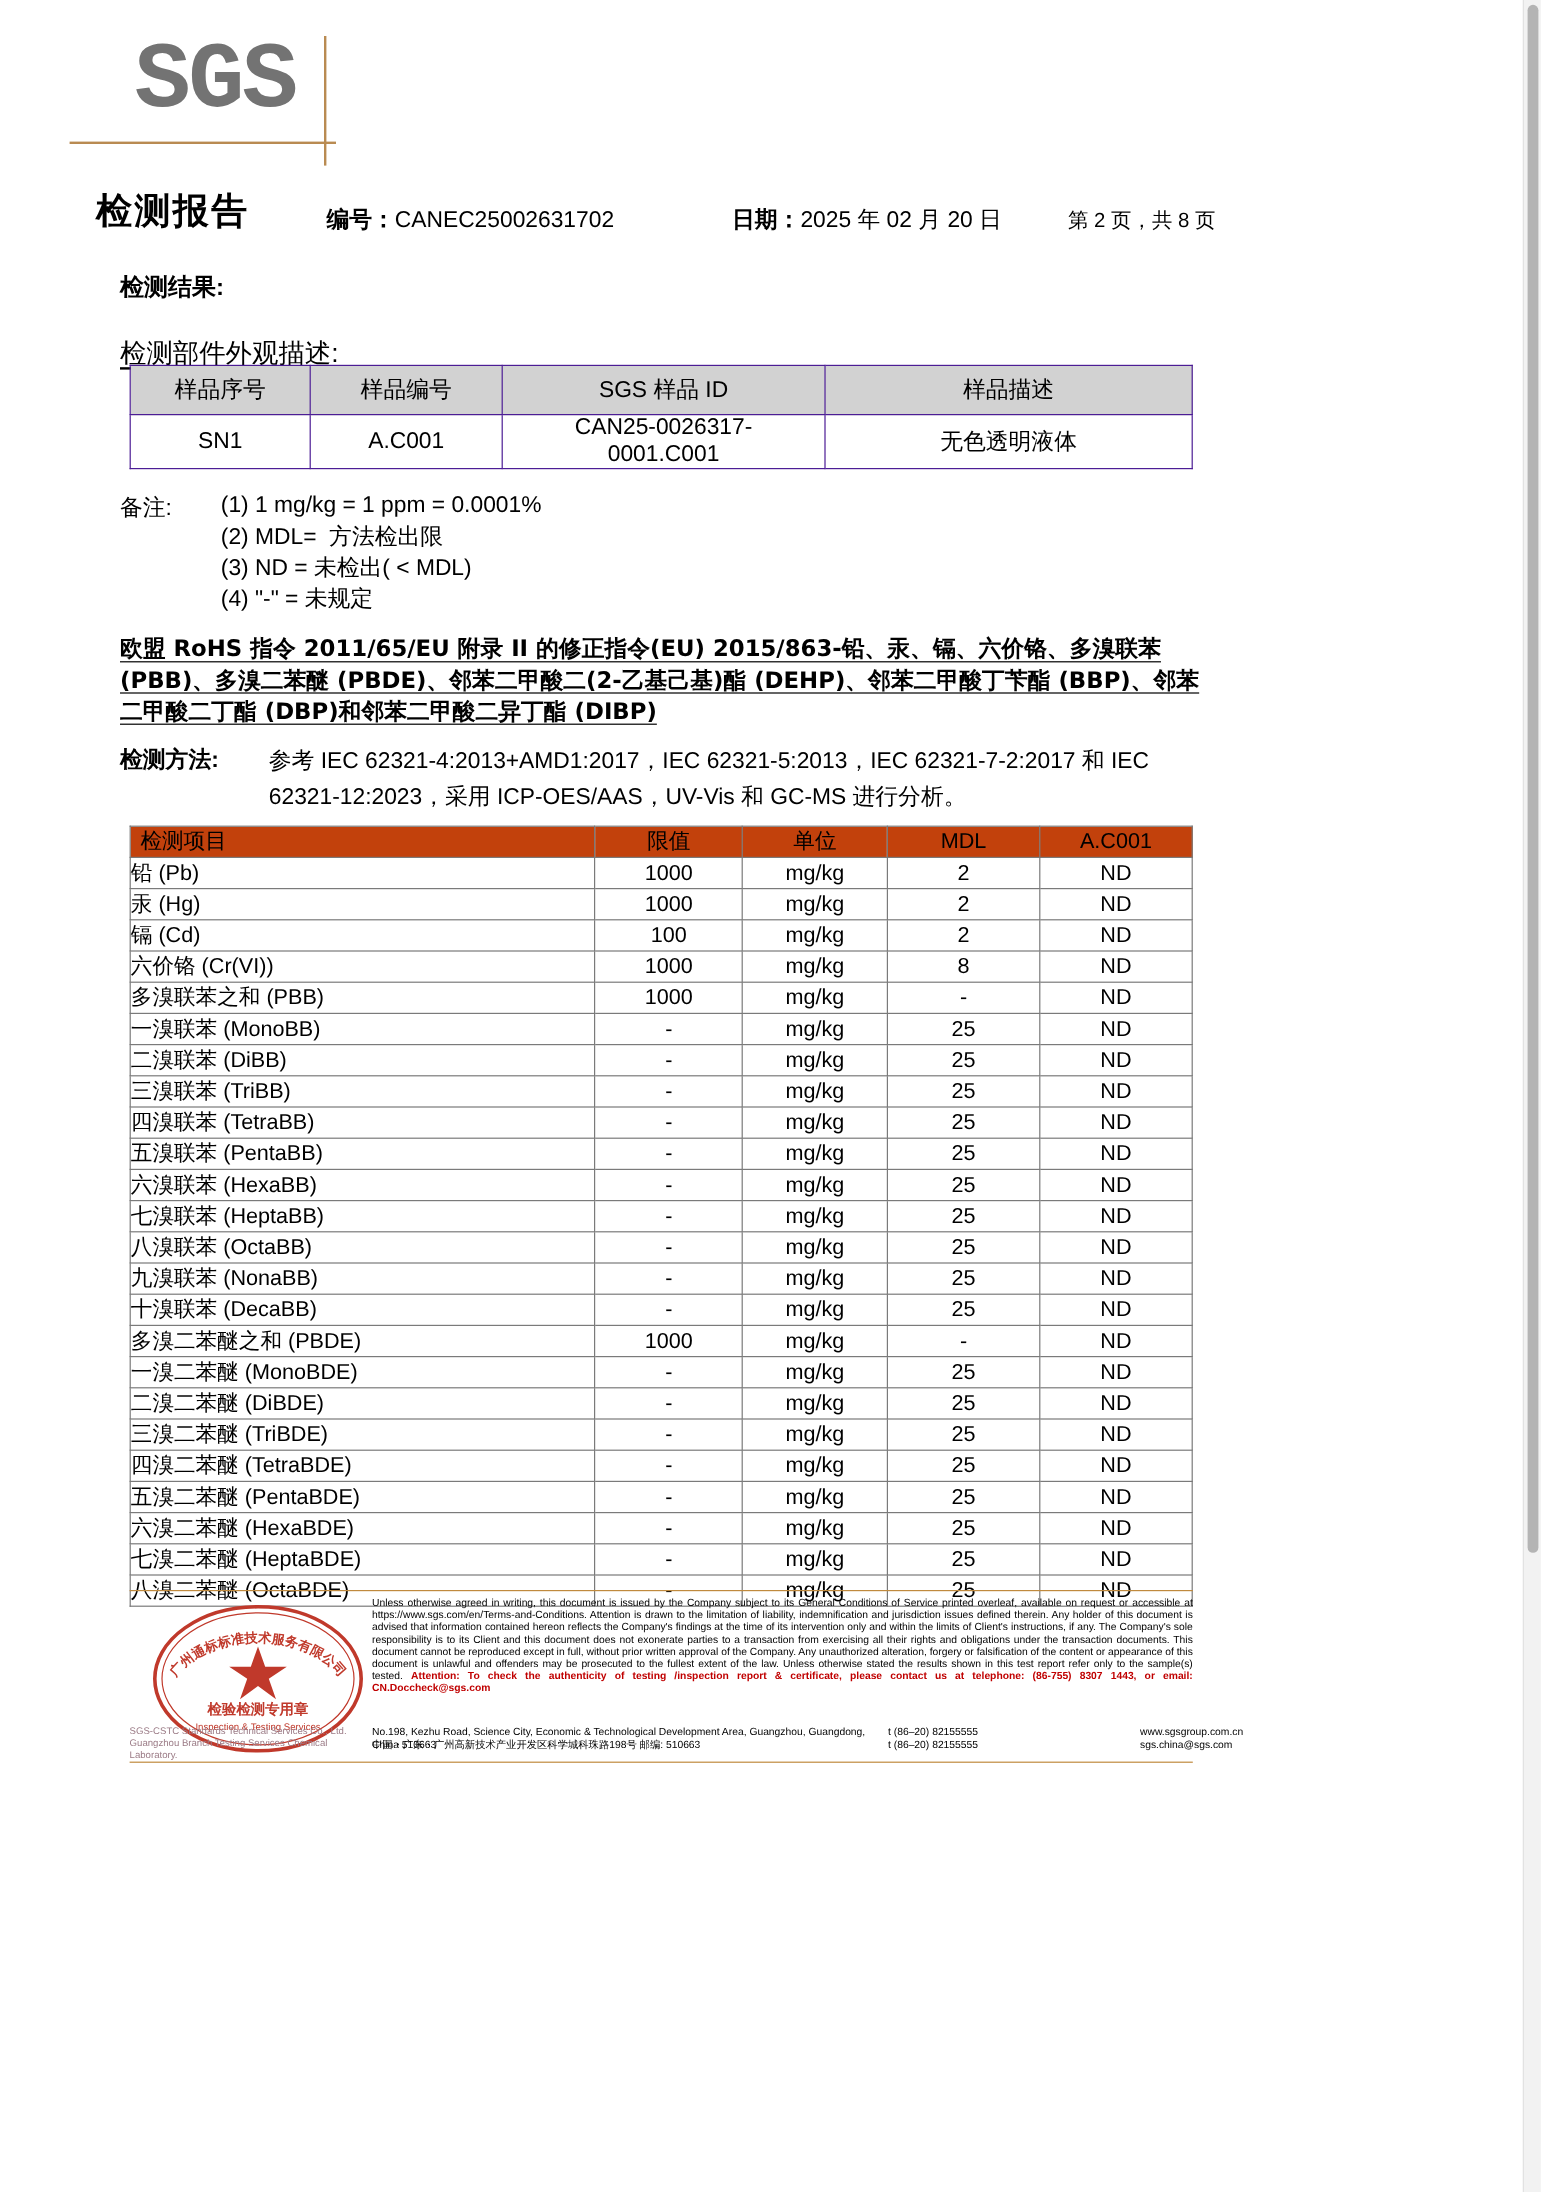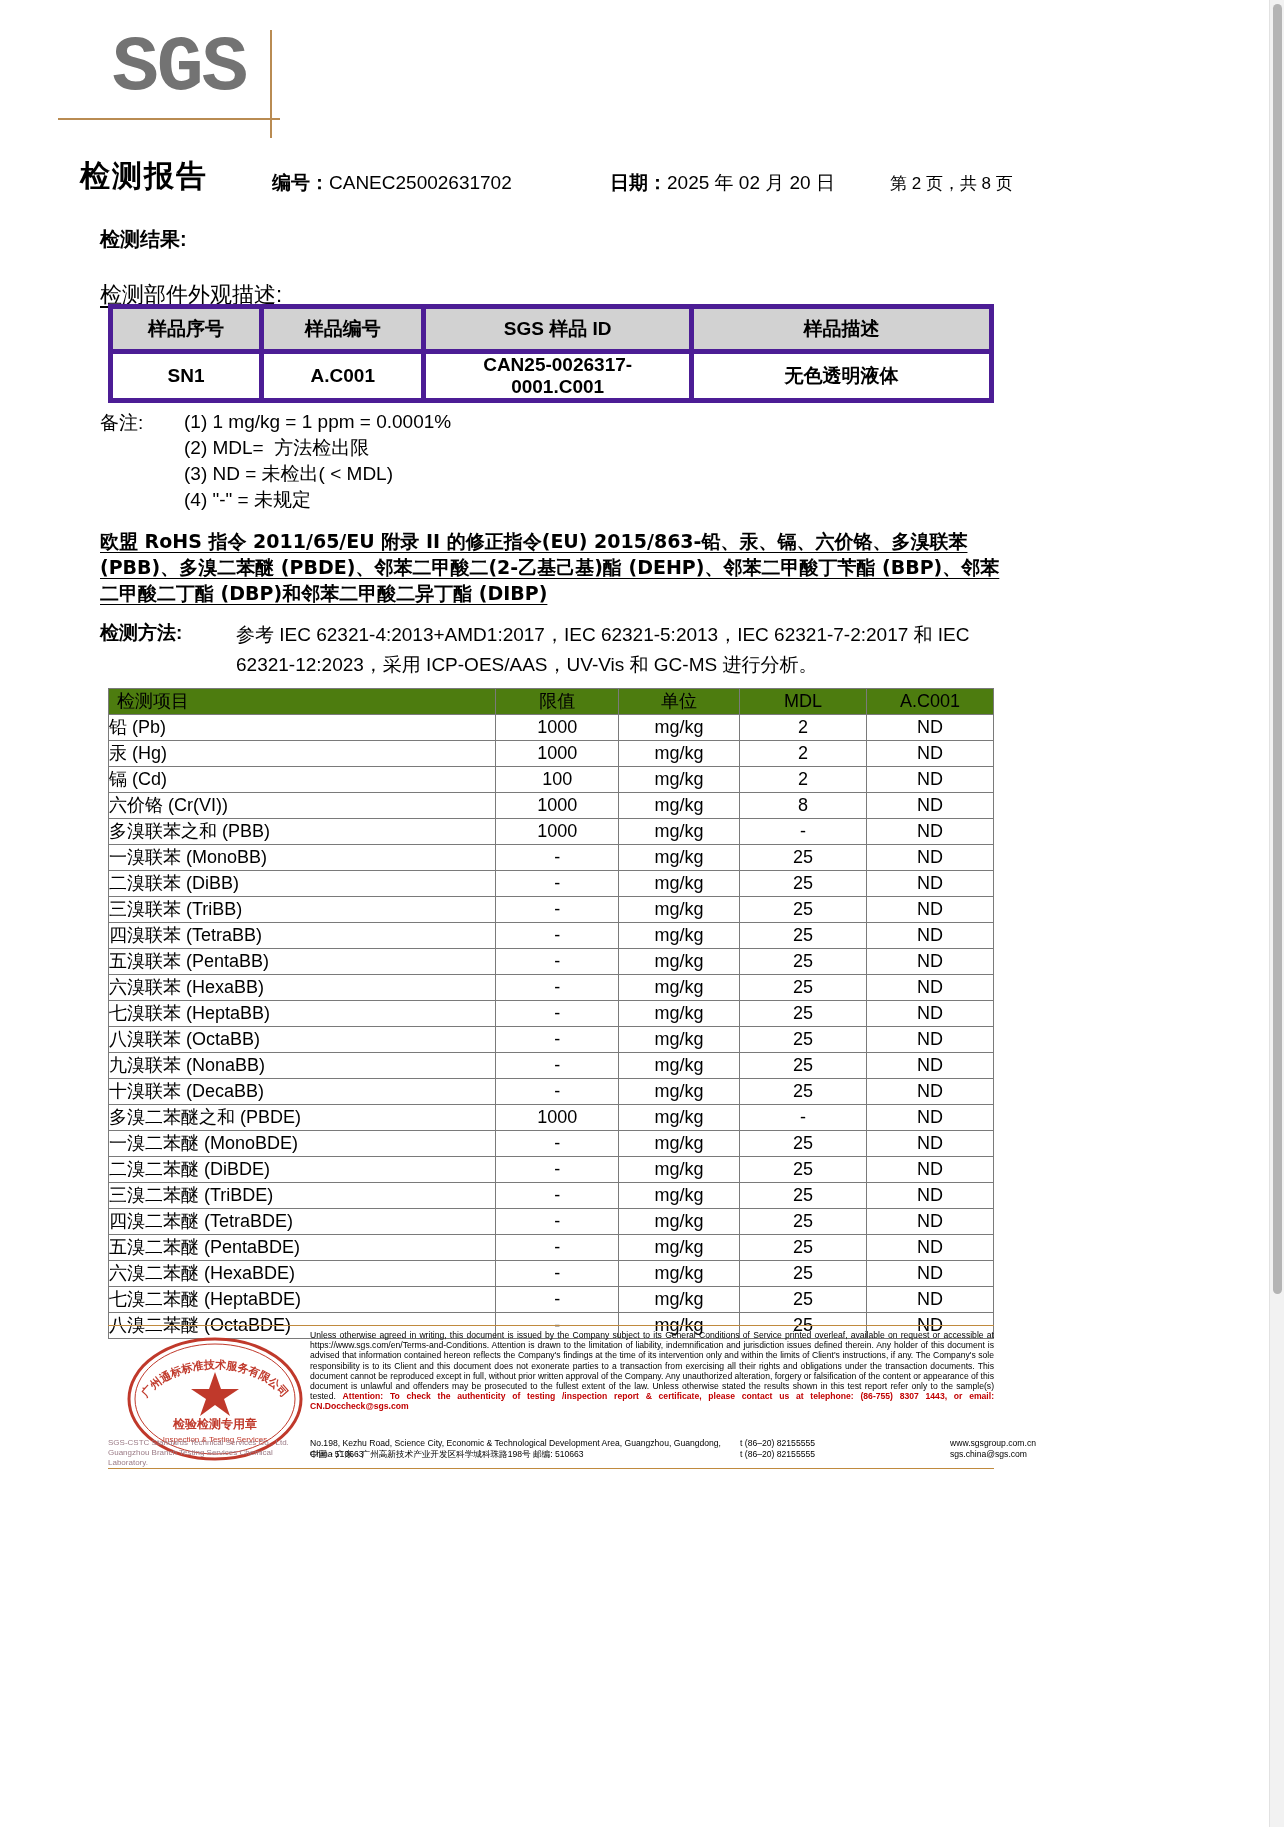"样品序号" table.sample th,table.sample td { border: 5px solid #4c1d95 -> 1px solid #4c1d95; font-weight: bold -> normal }
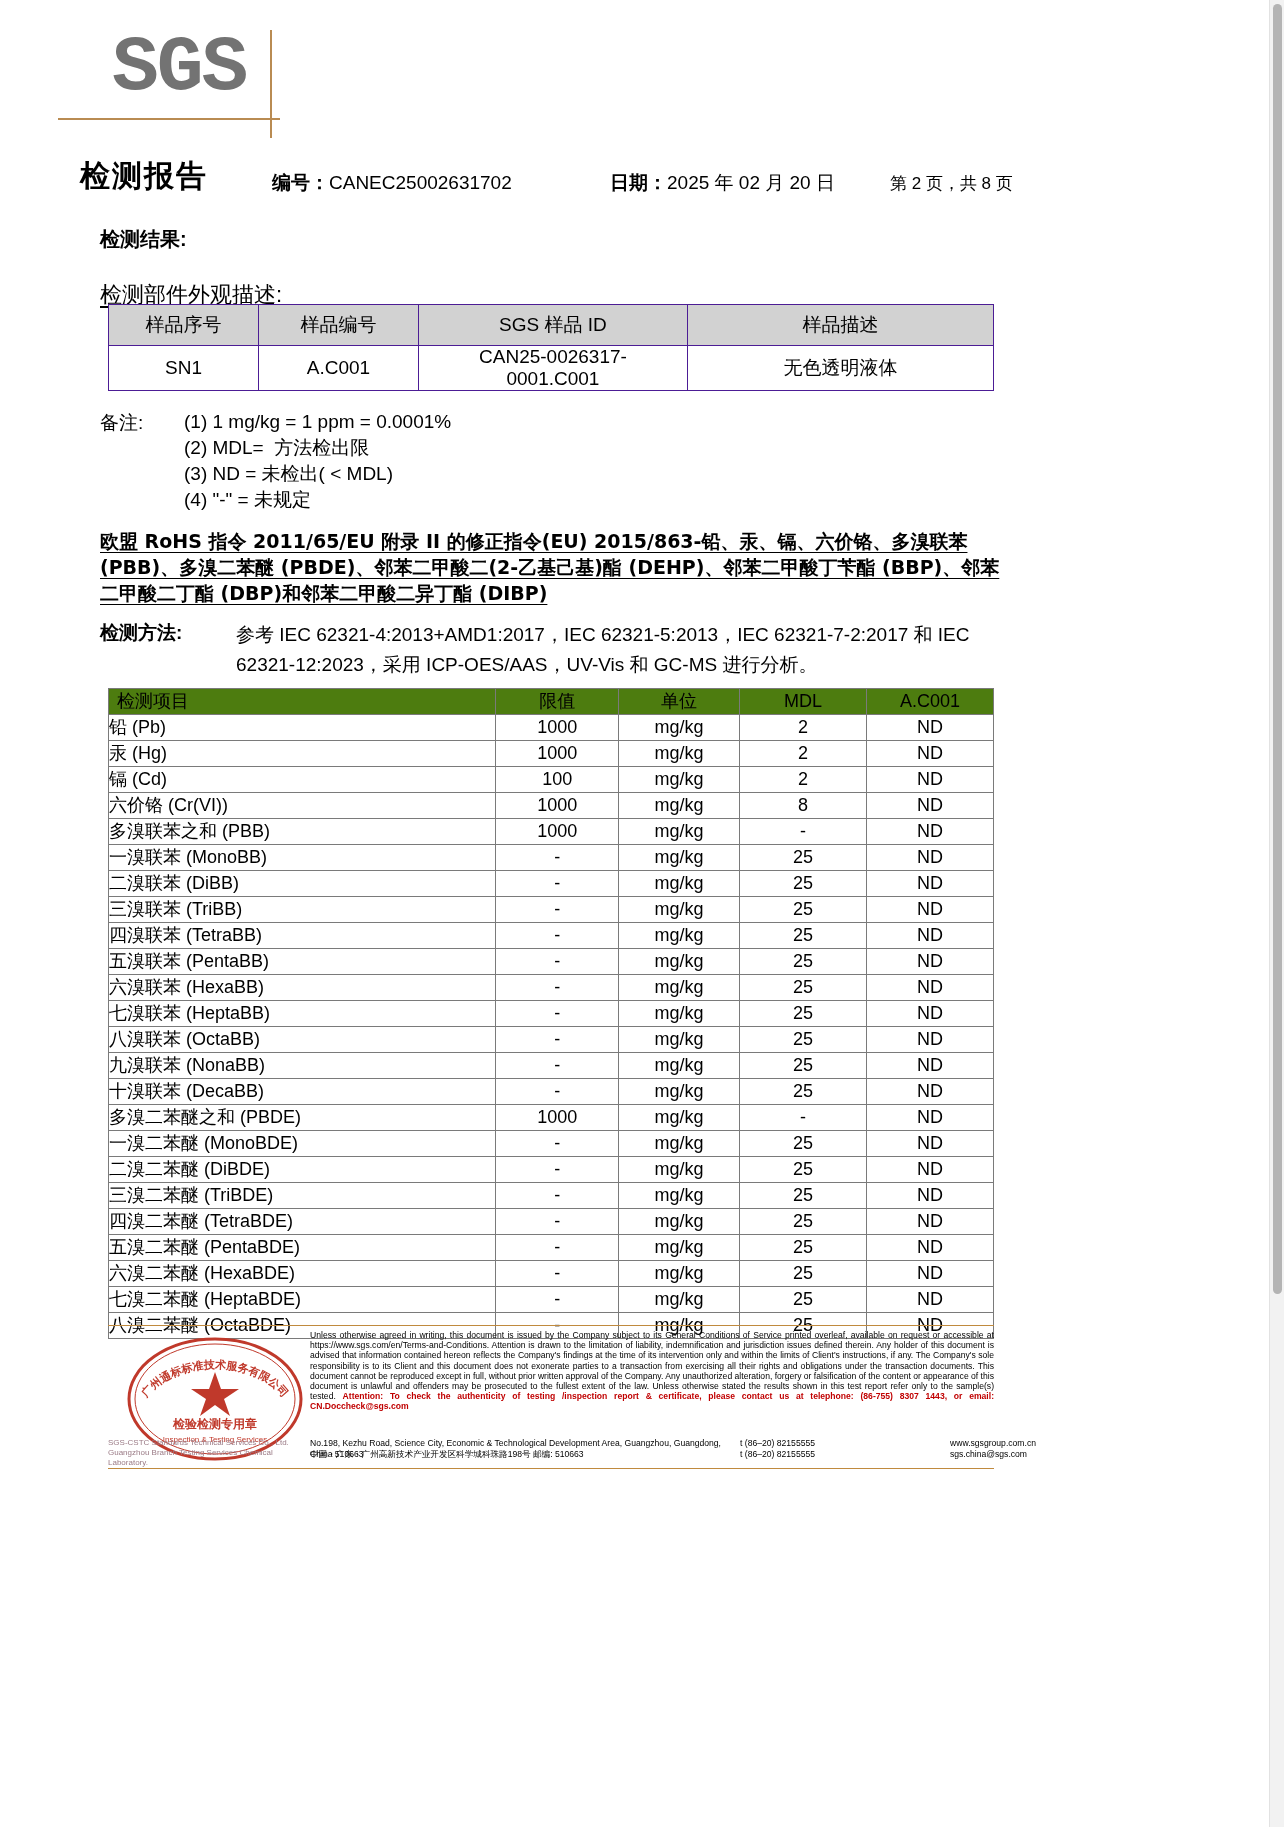"参考 IEC 62321-4:2013+AMD1:2017，IEC" .method-body { margin-left: 12px -> none }
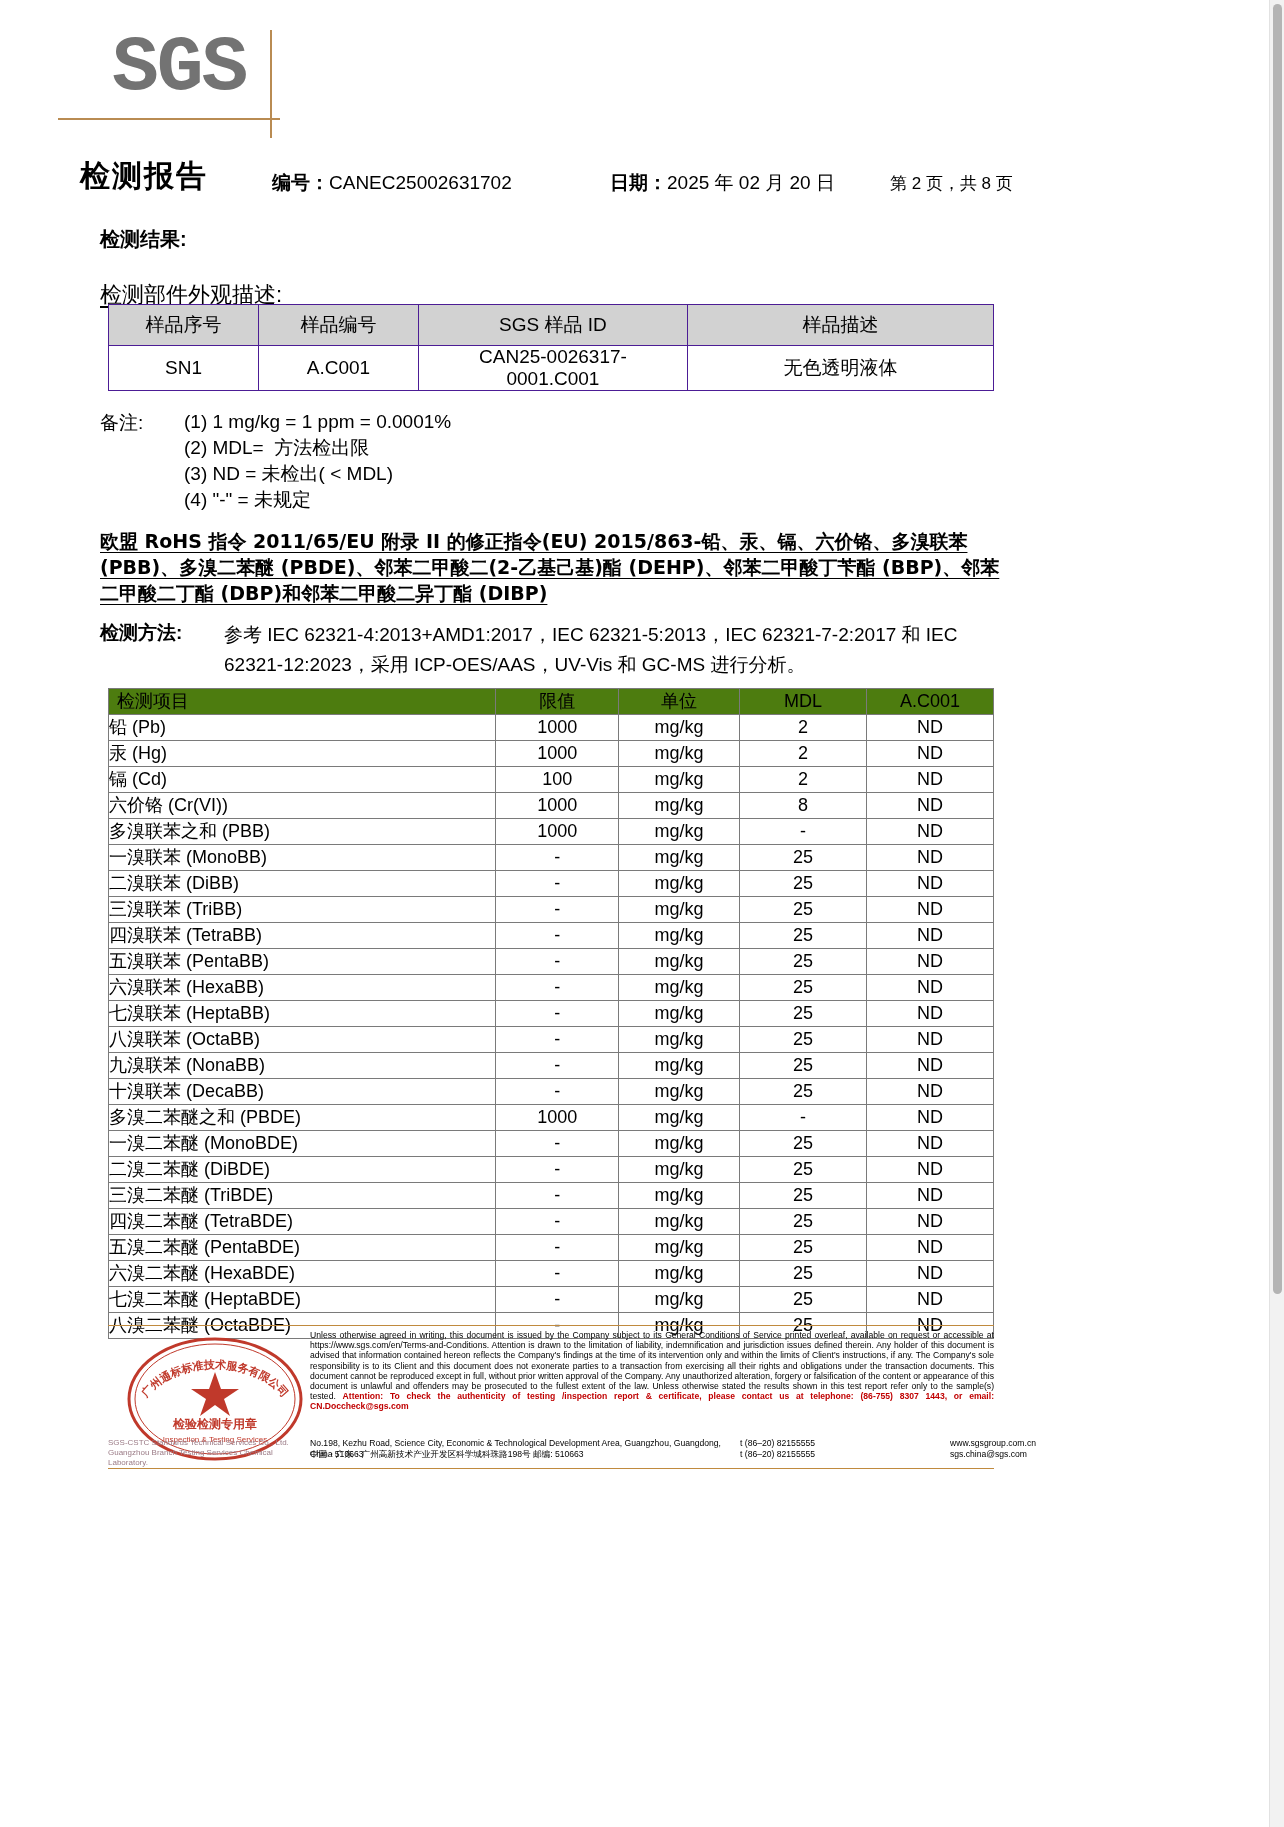"检测项目" table.results thead th { background: #4d7c0f -> #c2410c }
